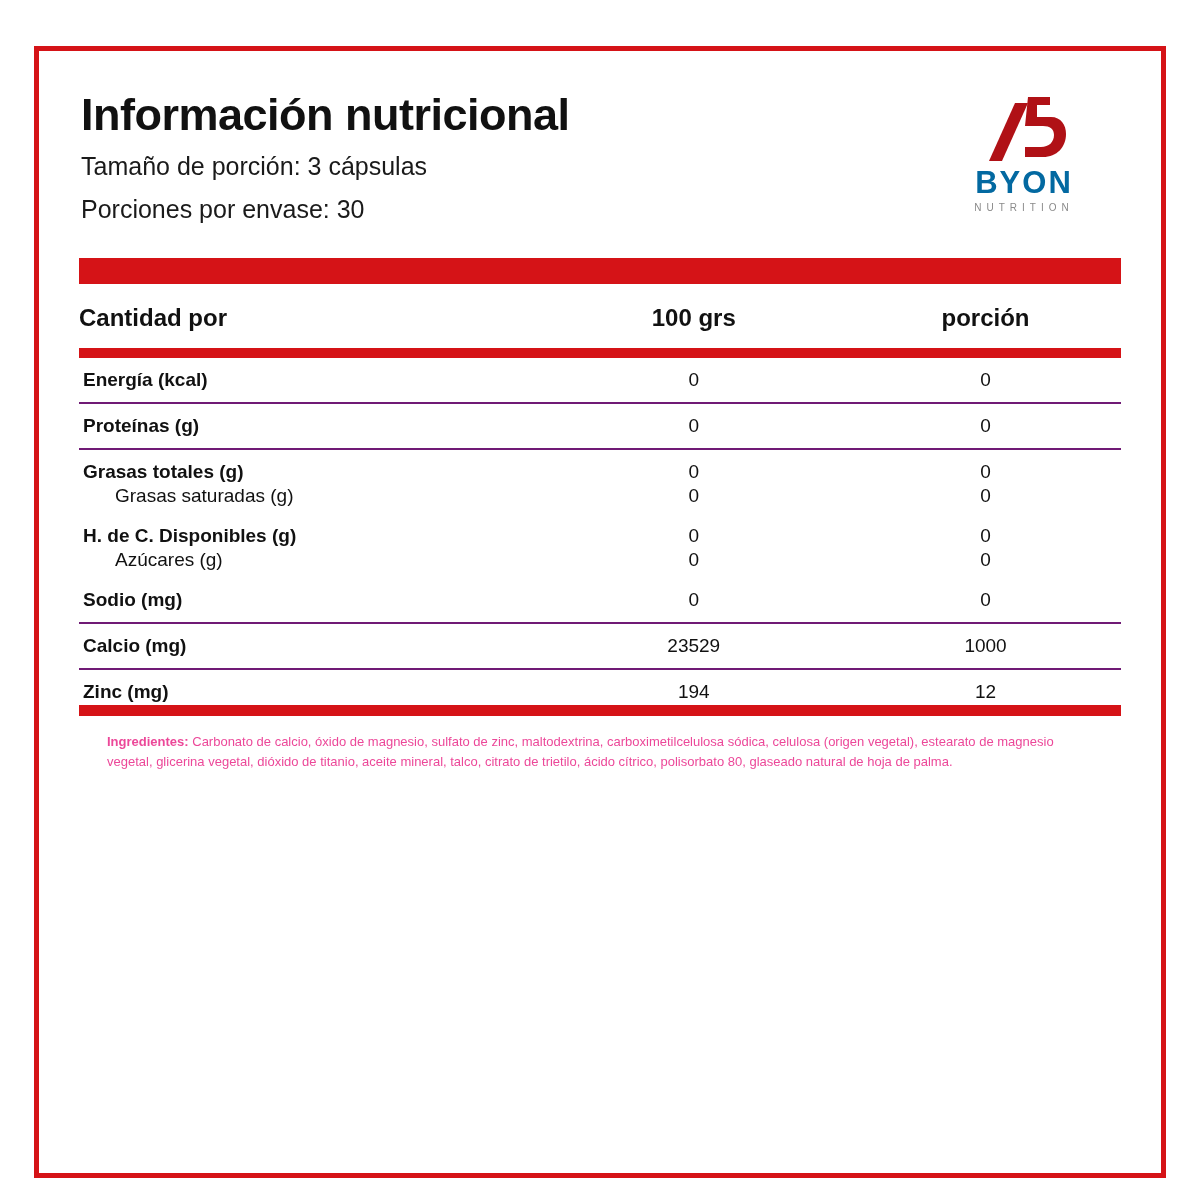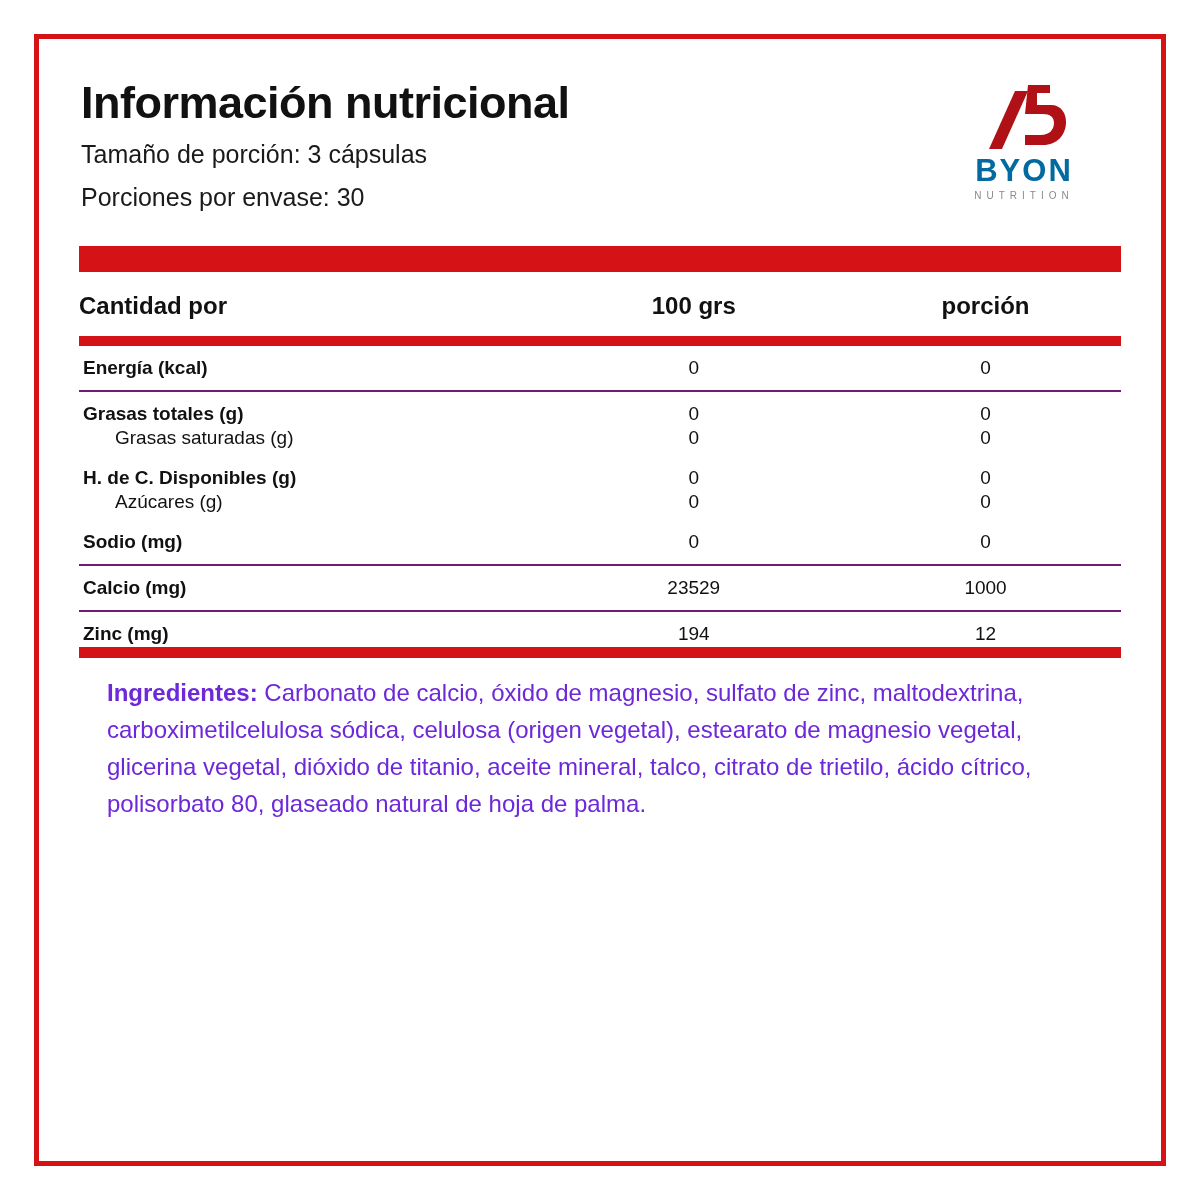"Información nutricional" .frame { margin-top: none -> 12px }
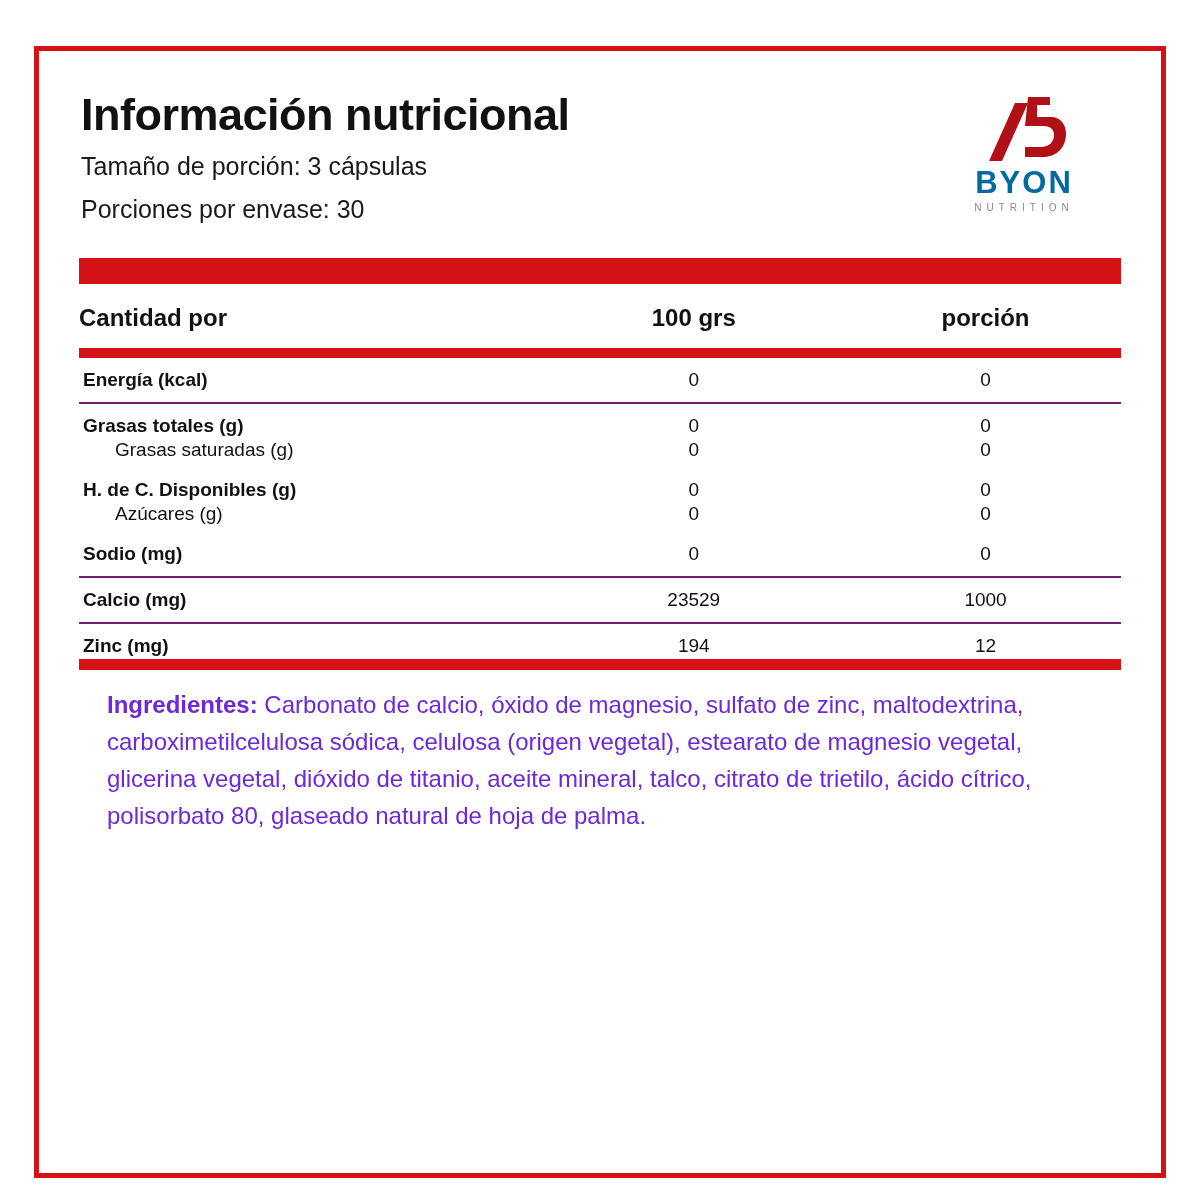"Proteínas (g)" tr { html: none -> <tr> <td>Proteínas (g)</td> <td>0</td> <td>0</td> </tr> }
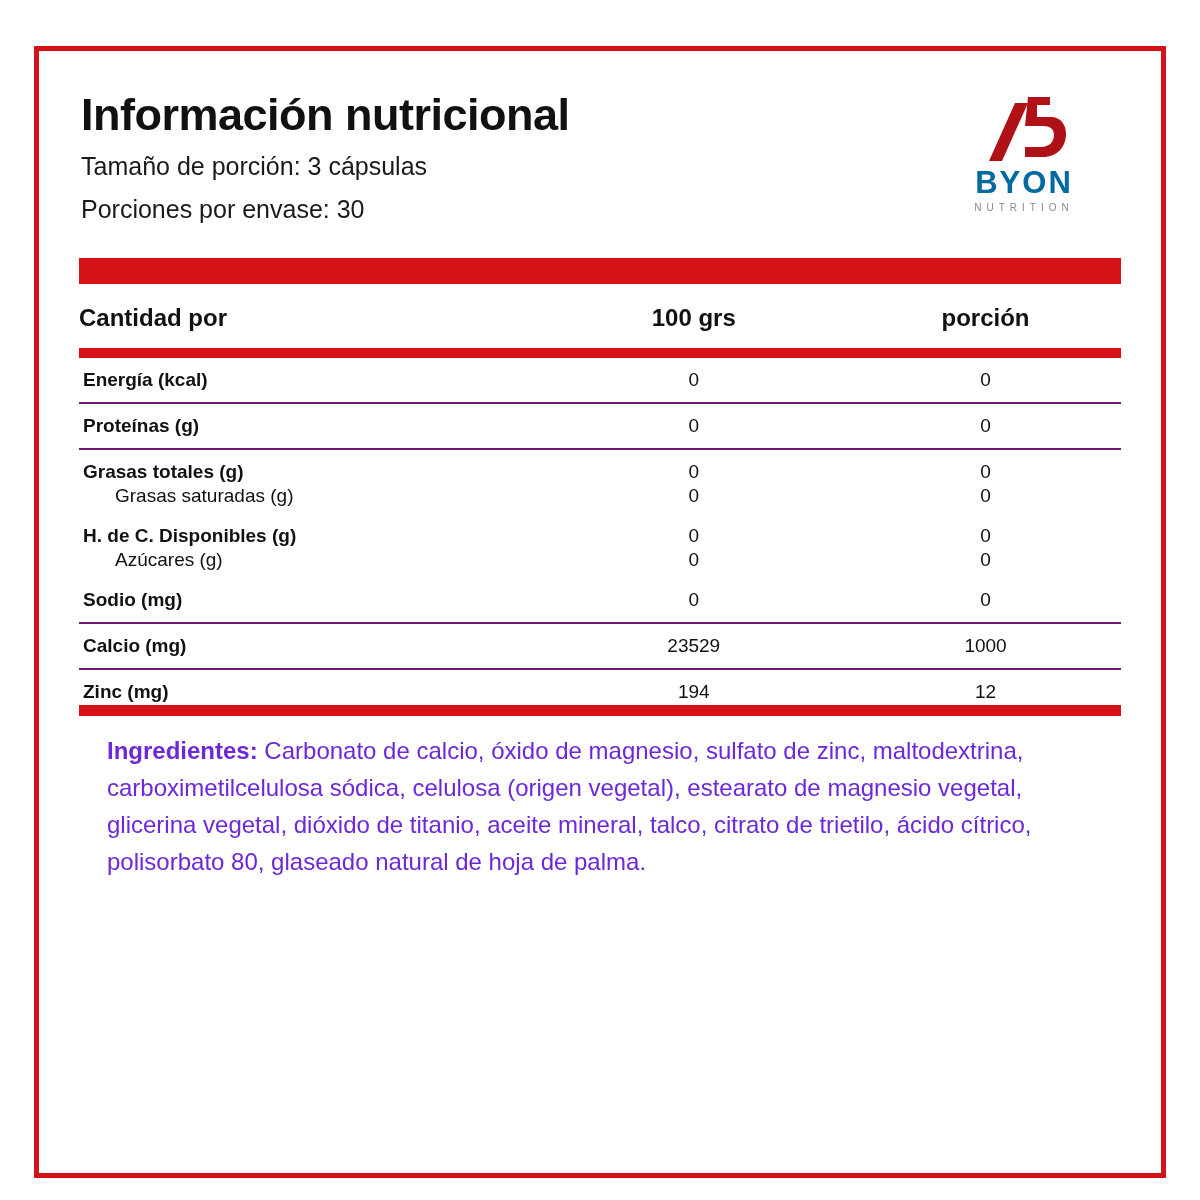"Ingredientes: Carbonato de calcio, óxido" .ingredients { color: #6d28d9 -> #ec4899; font-size: 24px -> 13px }
